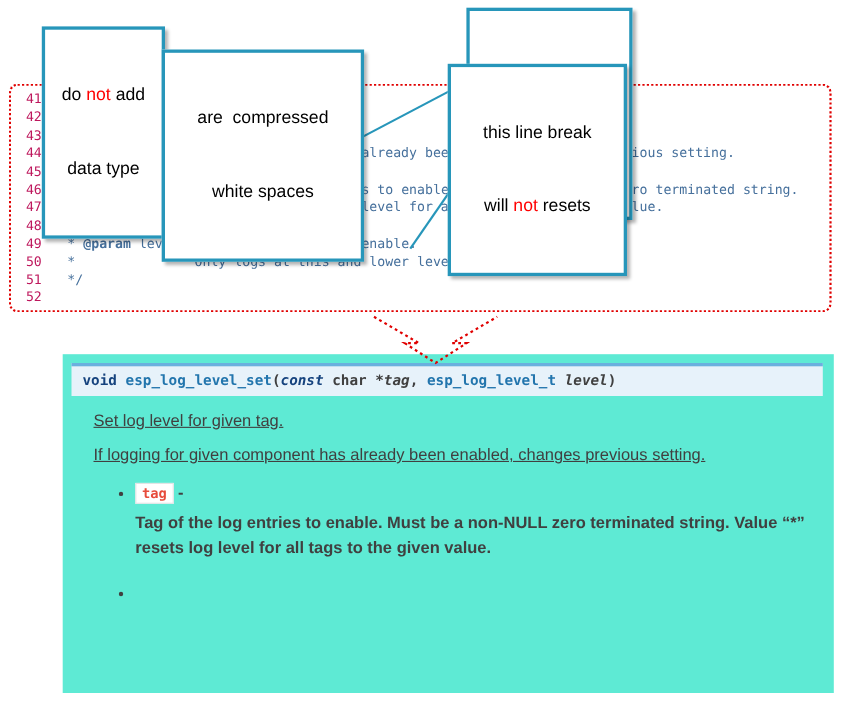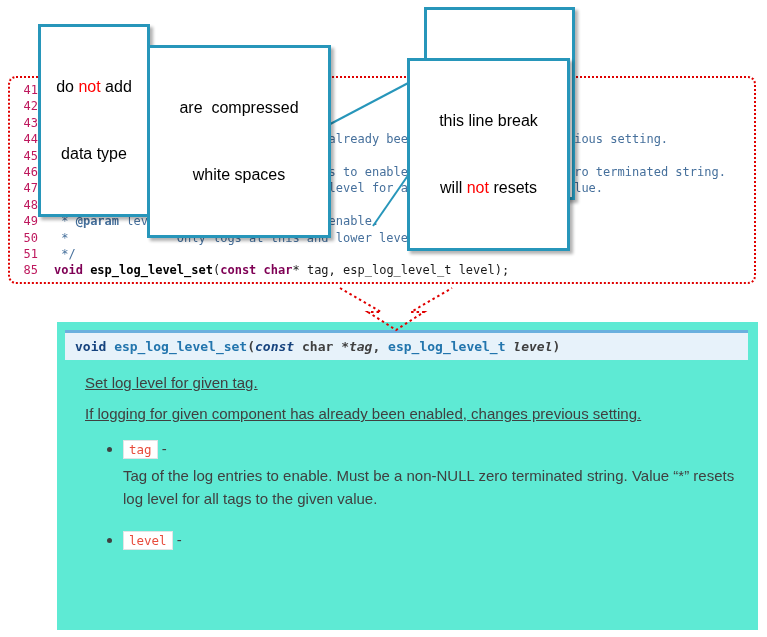"85" span.num { text: 85 -> 52 }
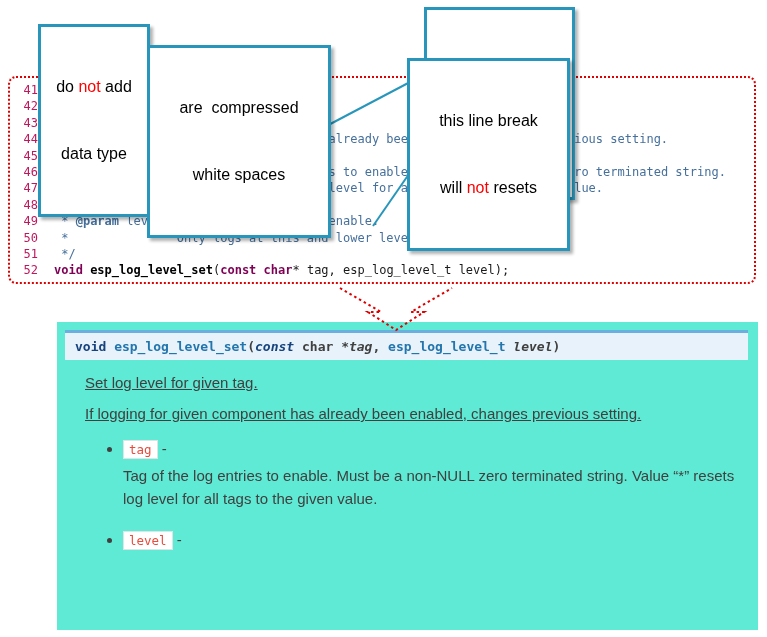"void esp_log_level_set(const char* tag," span { html: <span><span>void</span><span> </span><span>esp_log_level_set</span><span>(</span><span>const</span><span> </span><span>char</span><span>* tag, esp_log_level_t level);</span></span> -> none }
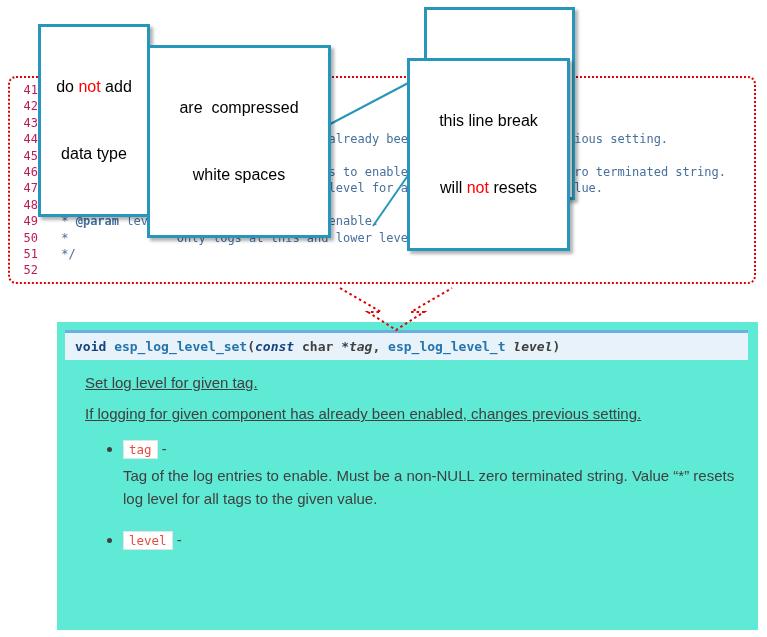"tag -" ul.params { font-weight: none -> bold }
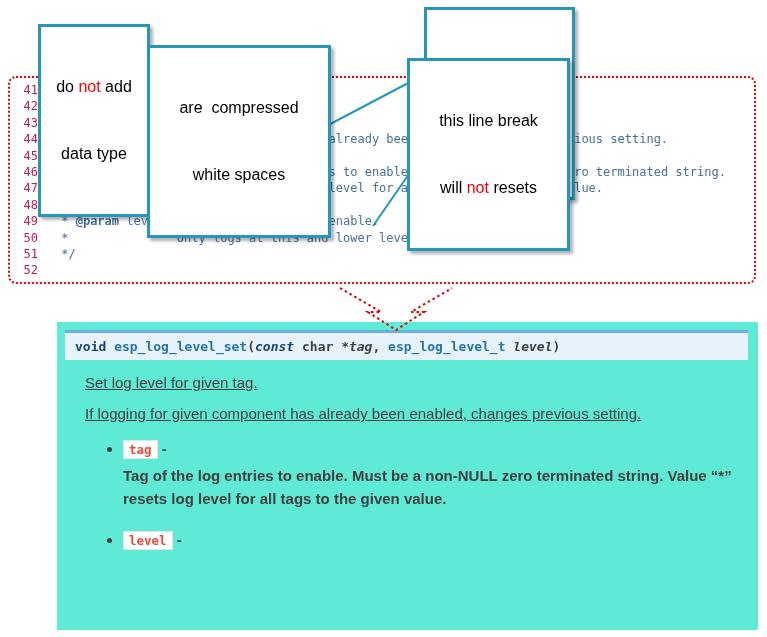"level -" div { html: <div><code>level</code> -</div> -> none }
